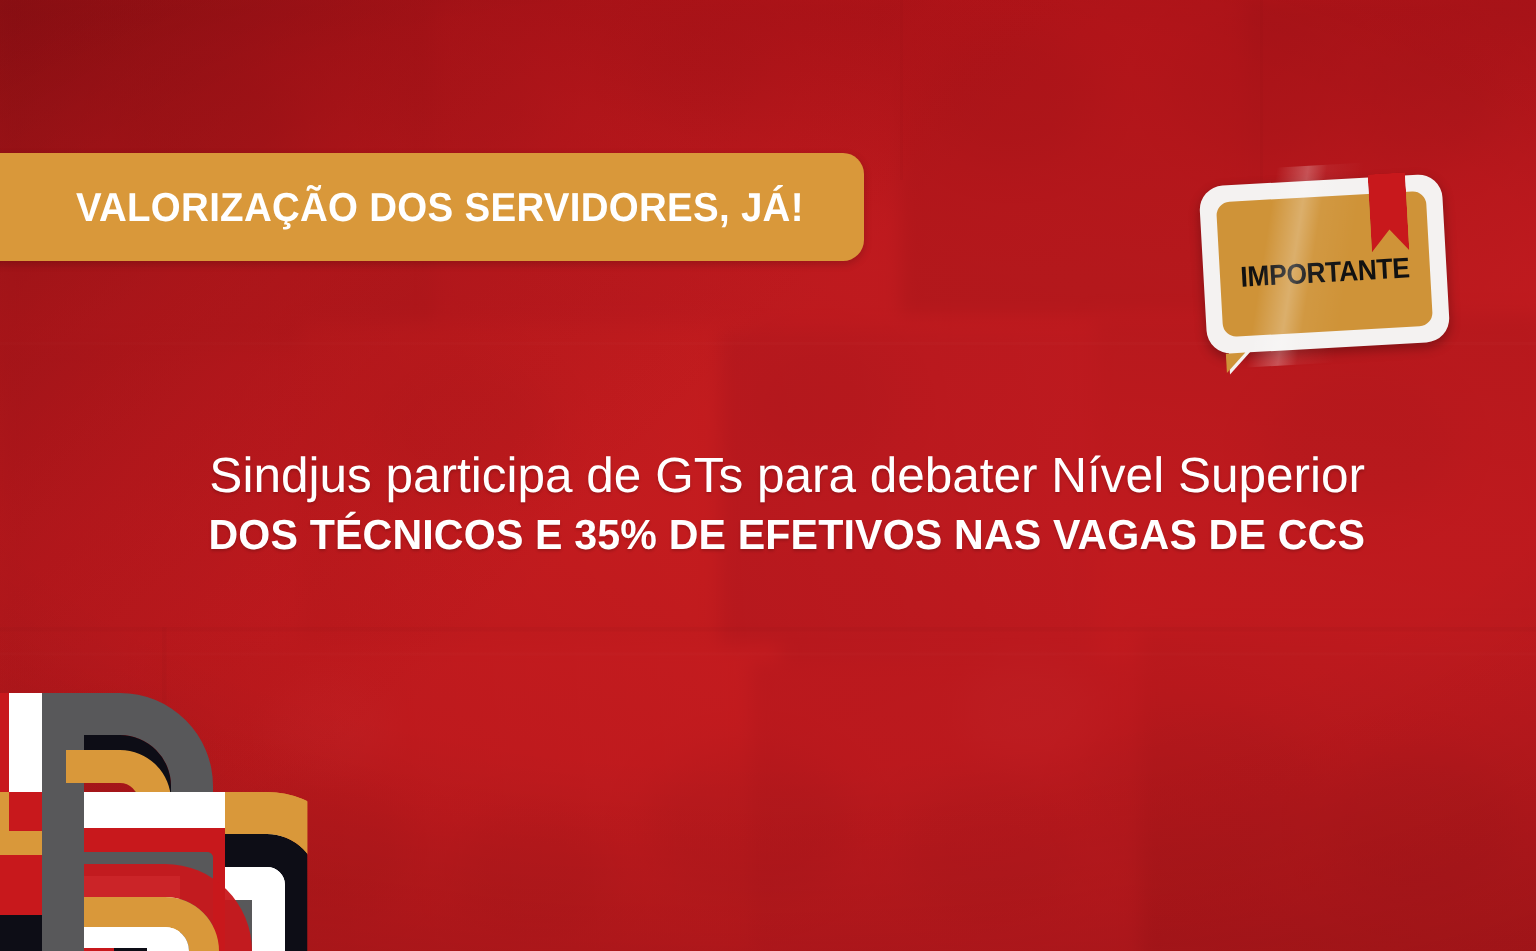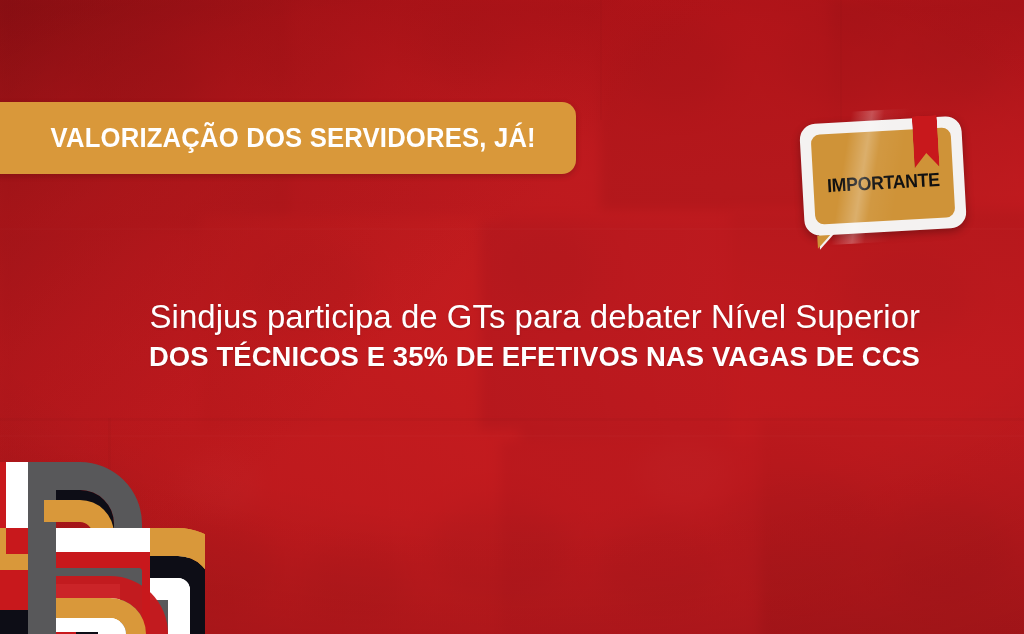"Sindjus participa de GTs para" #headline { left: 12px -> 2px }
